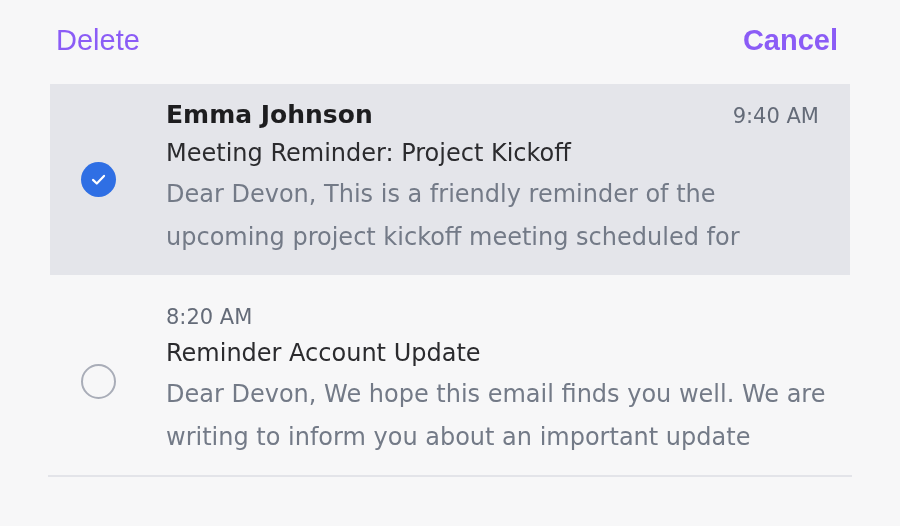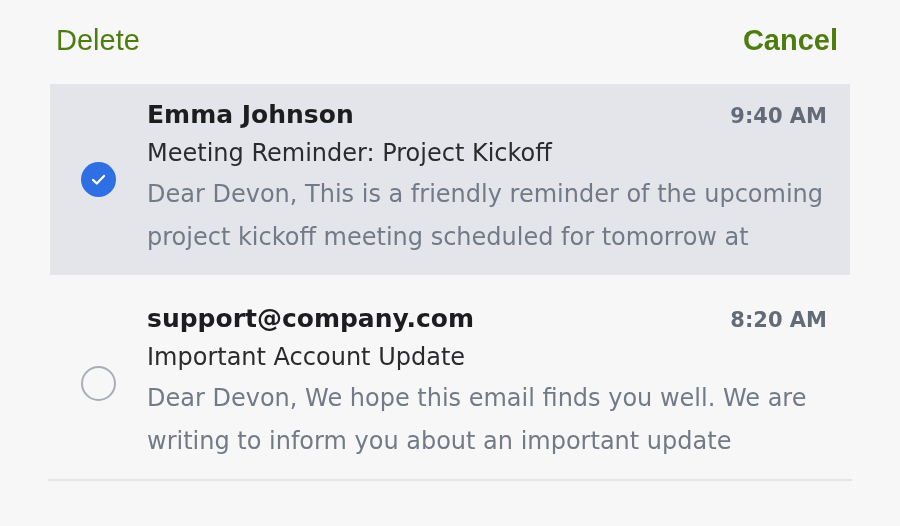"Delete" .action-btn { color: #4d7c0f -> #8b5cf6 }
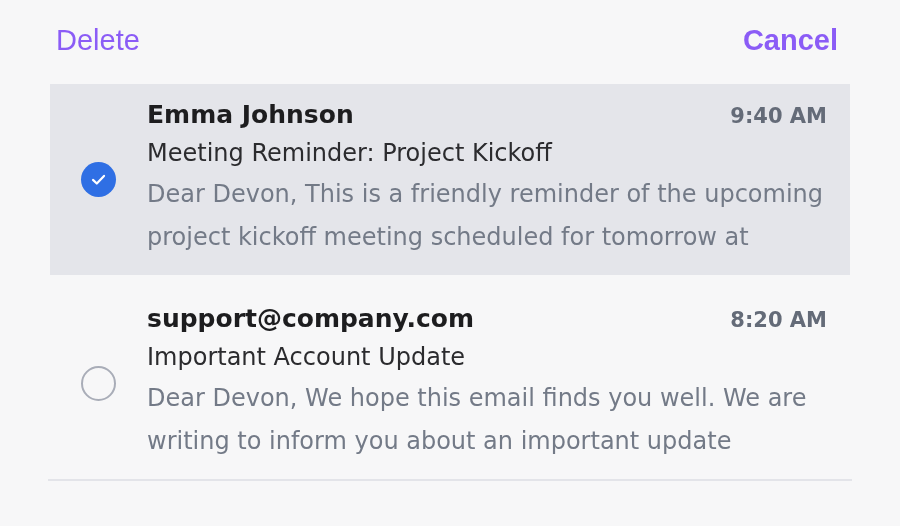"Emma Johnson" .content-col { margin-left: none -> 19px }
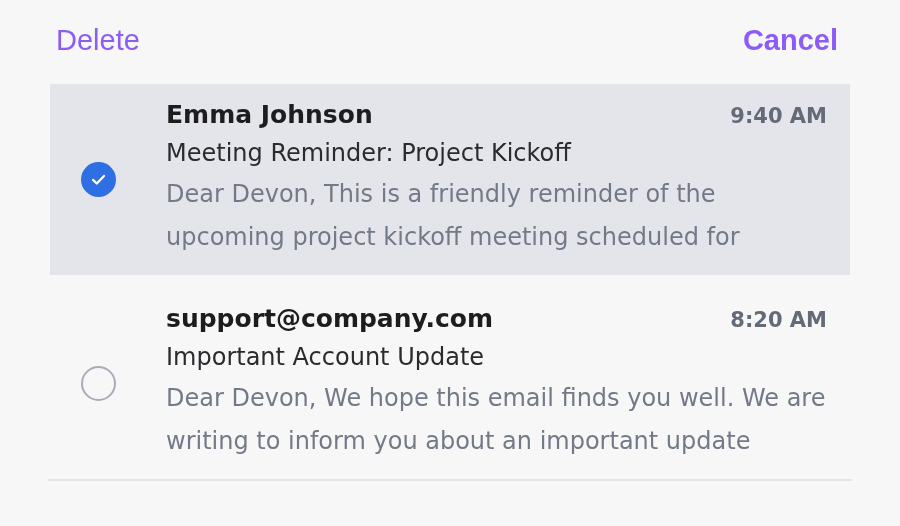"9:40 AM" .time { font-weight: 700 -> 400; padding-right: 23px -> 31px }
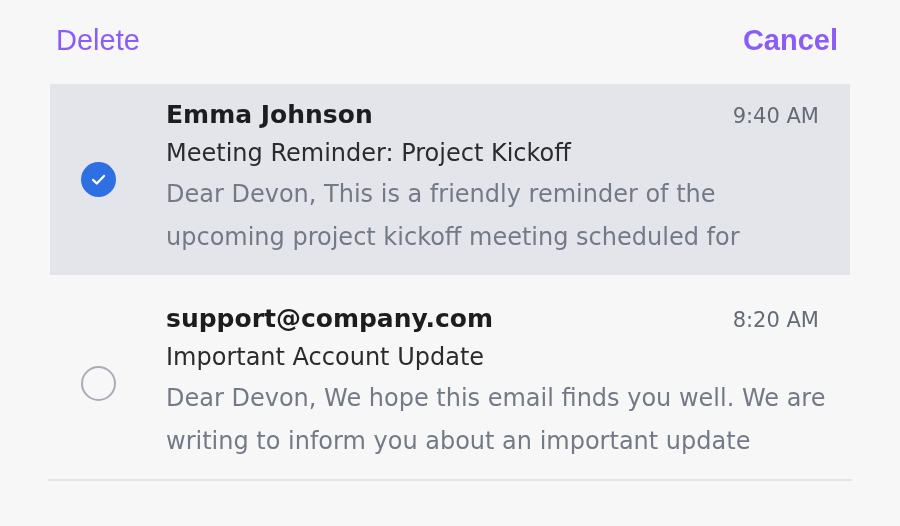"support@company.com" div.sender { html: <div>support@company.com</div> -> none }
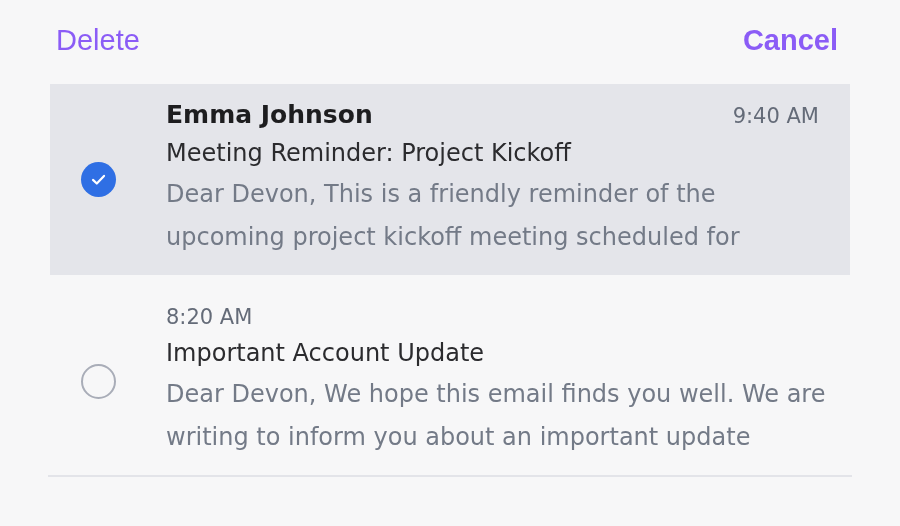"Important Account Update" div.subject { text: Important -> Reminder }
